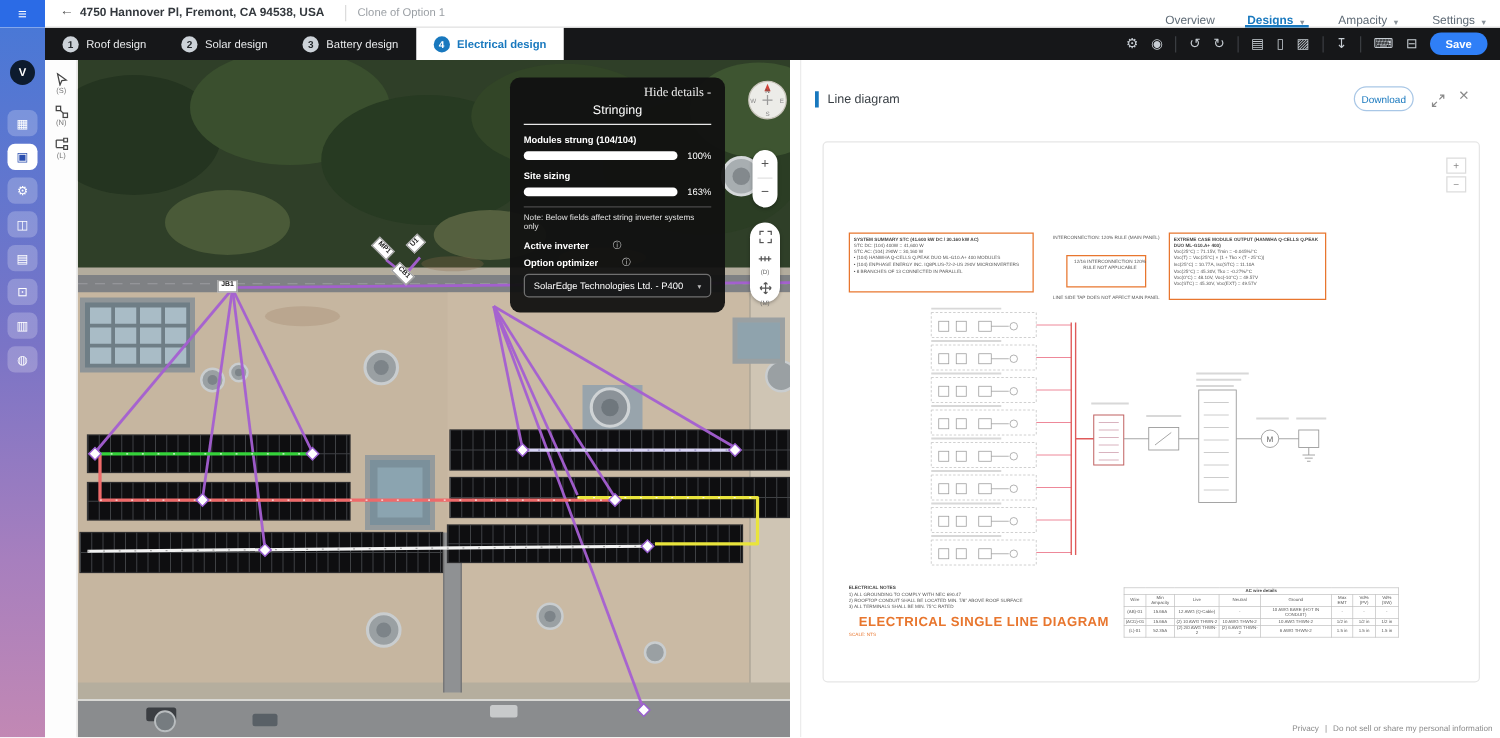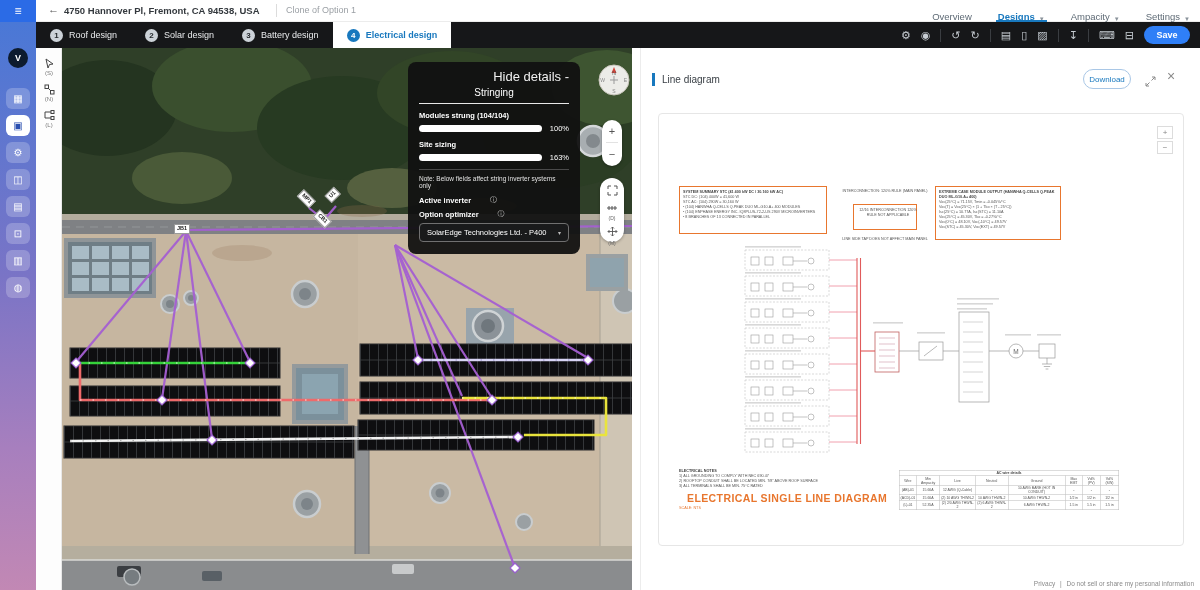"Hide details -" .hide-details { font-family: none -> Liberation Serif, serif; font-size: 13px -> 10px }
